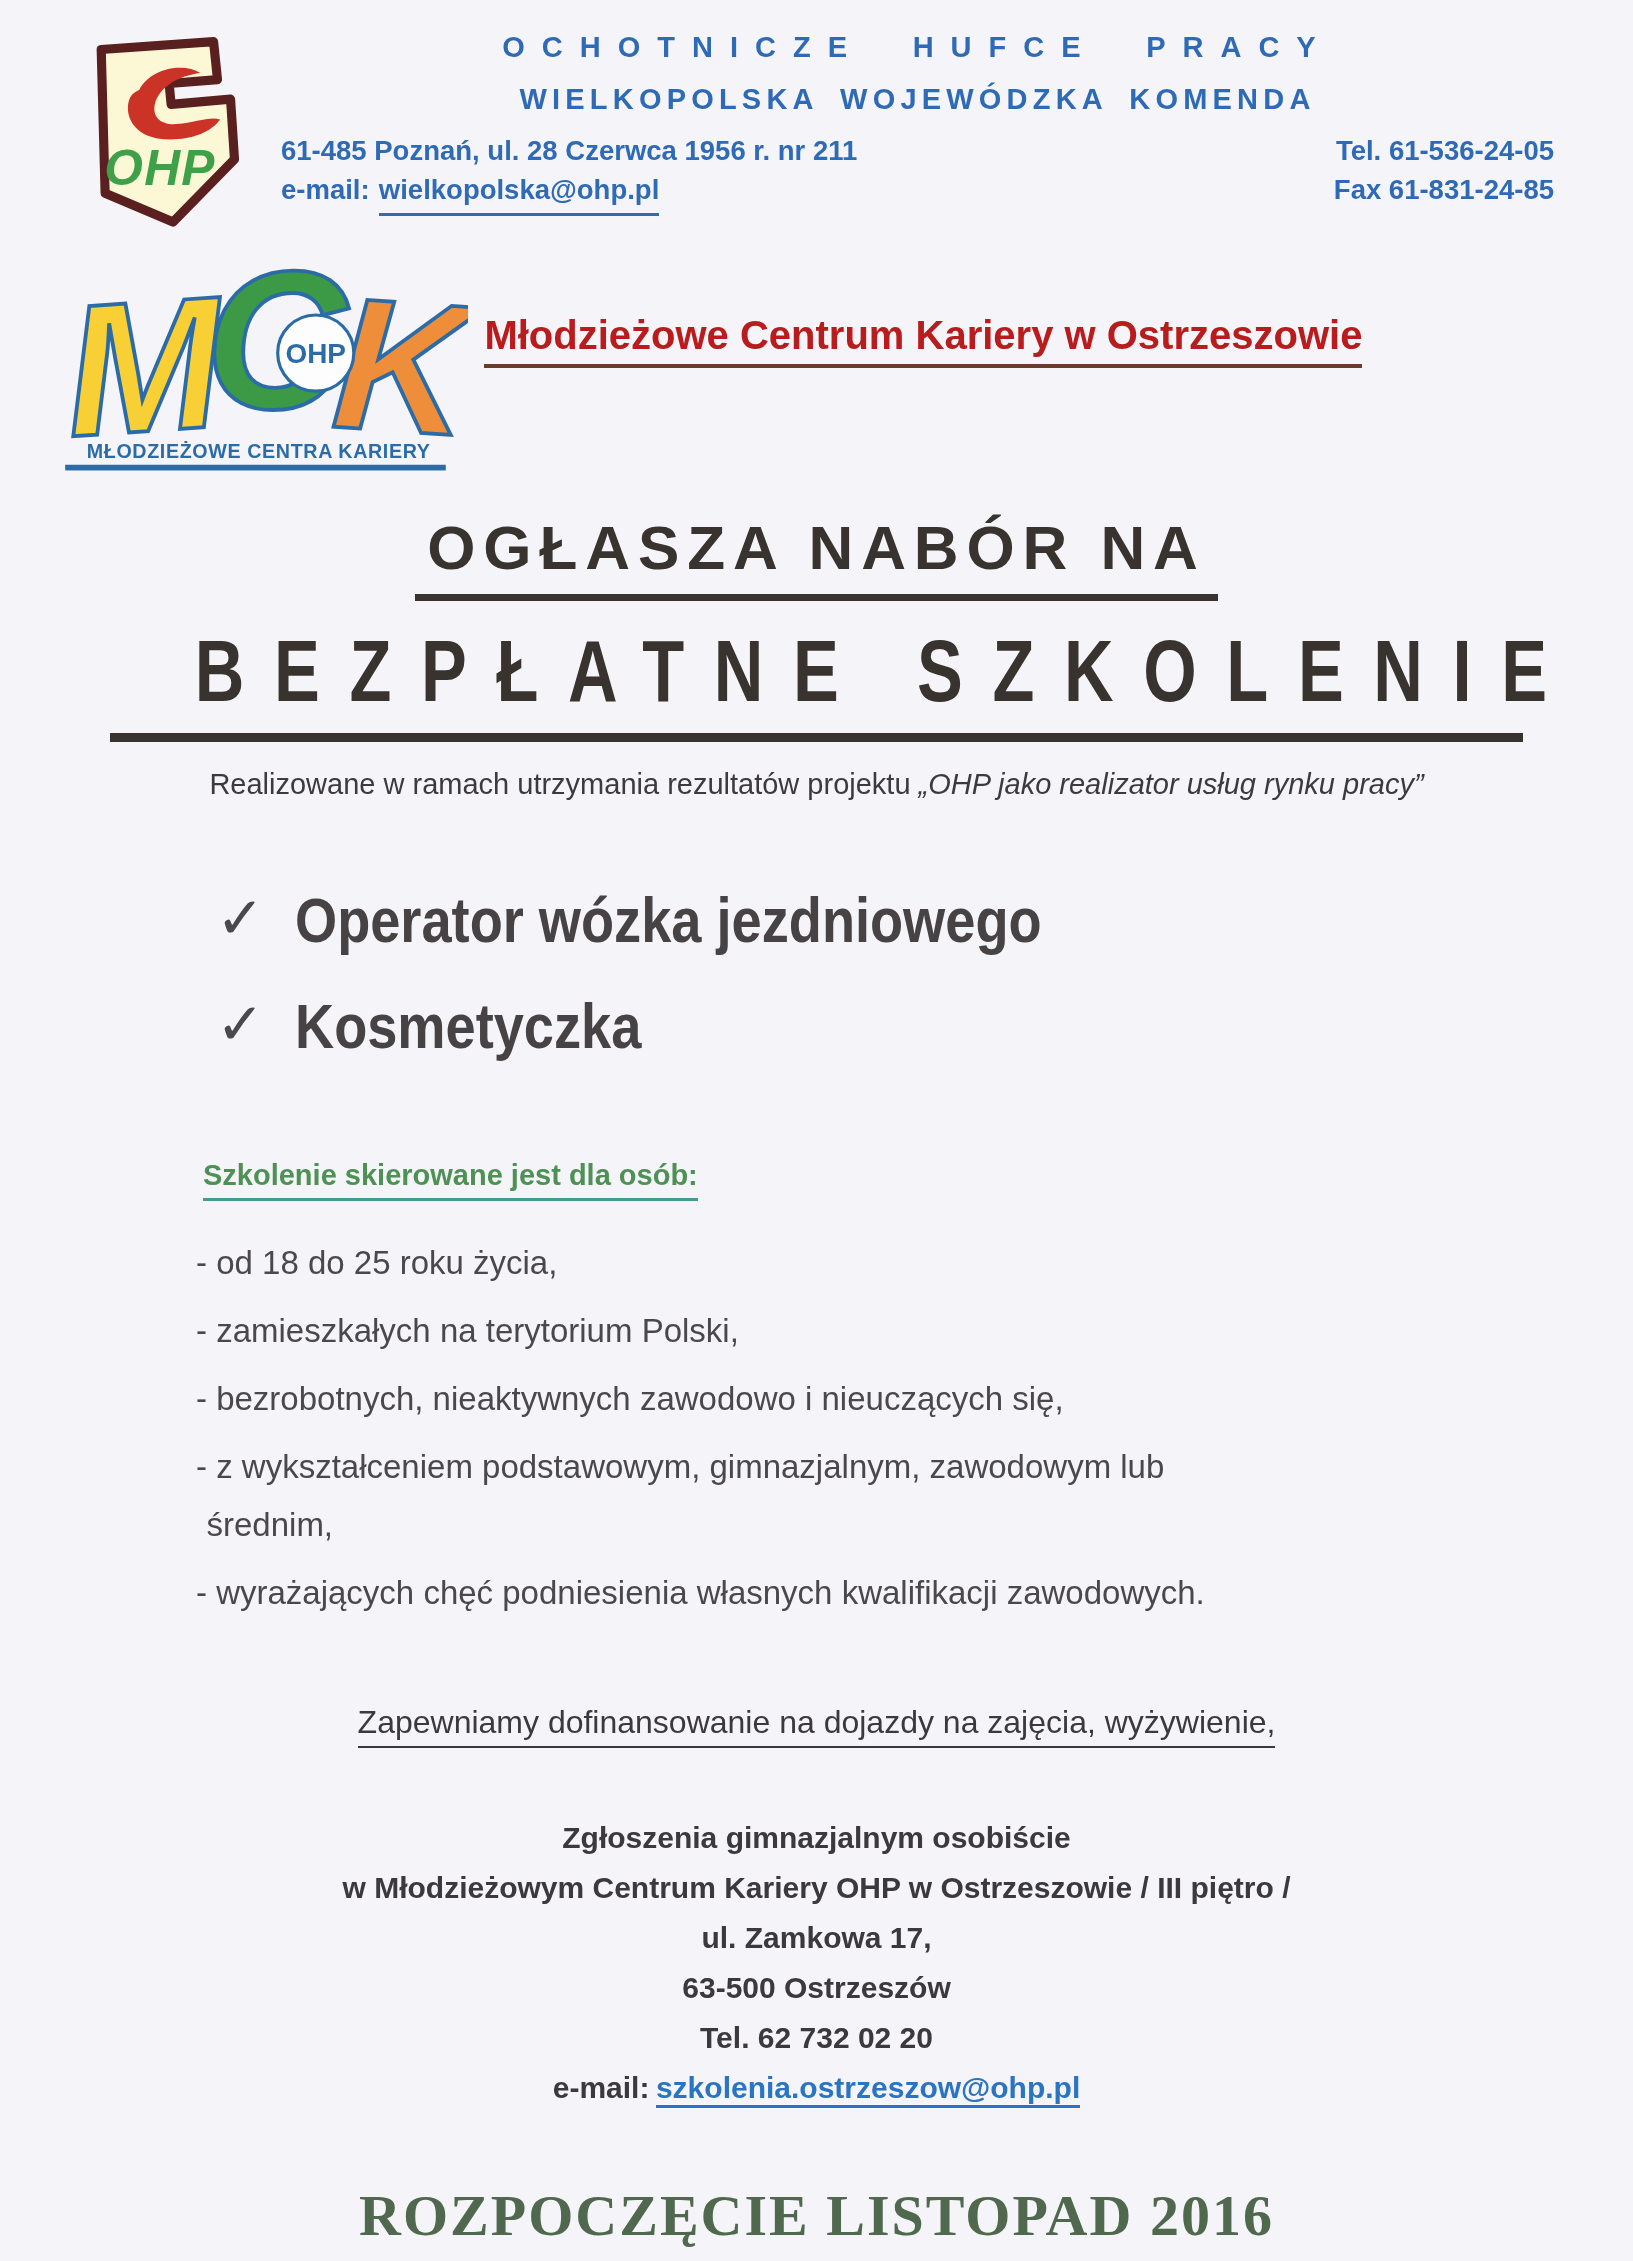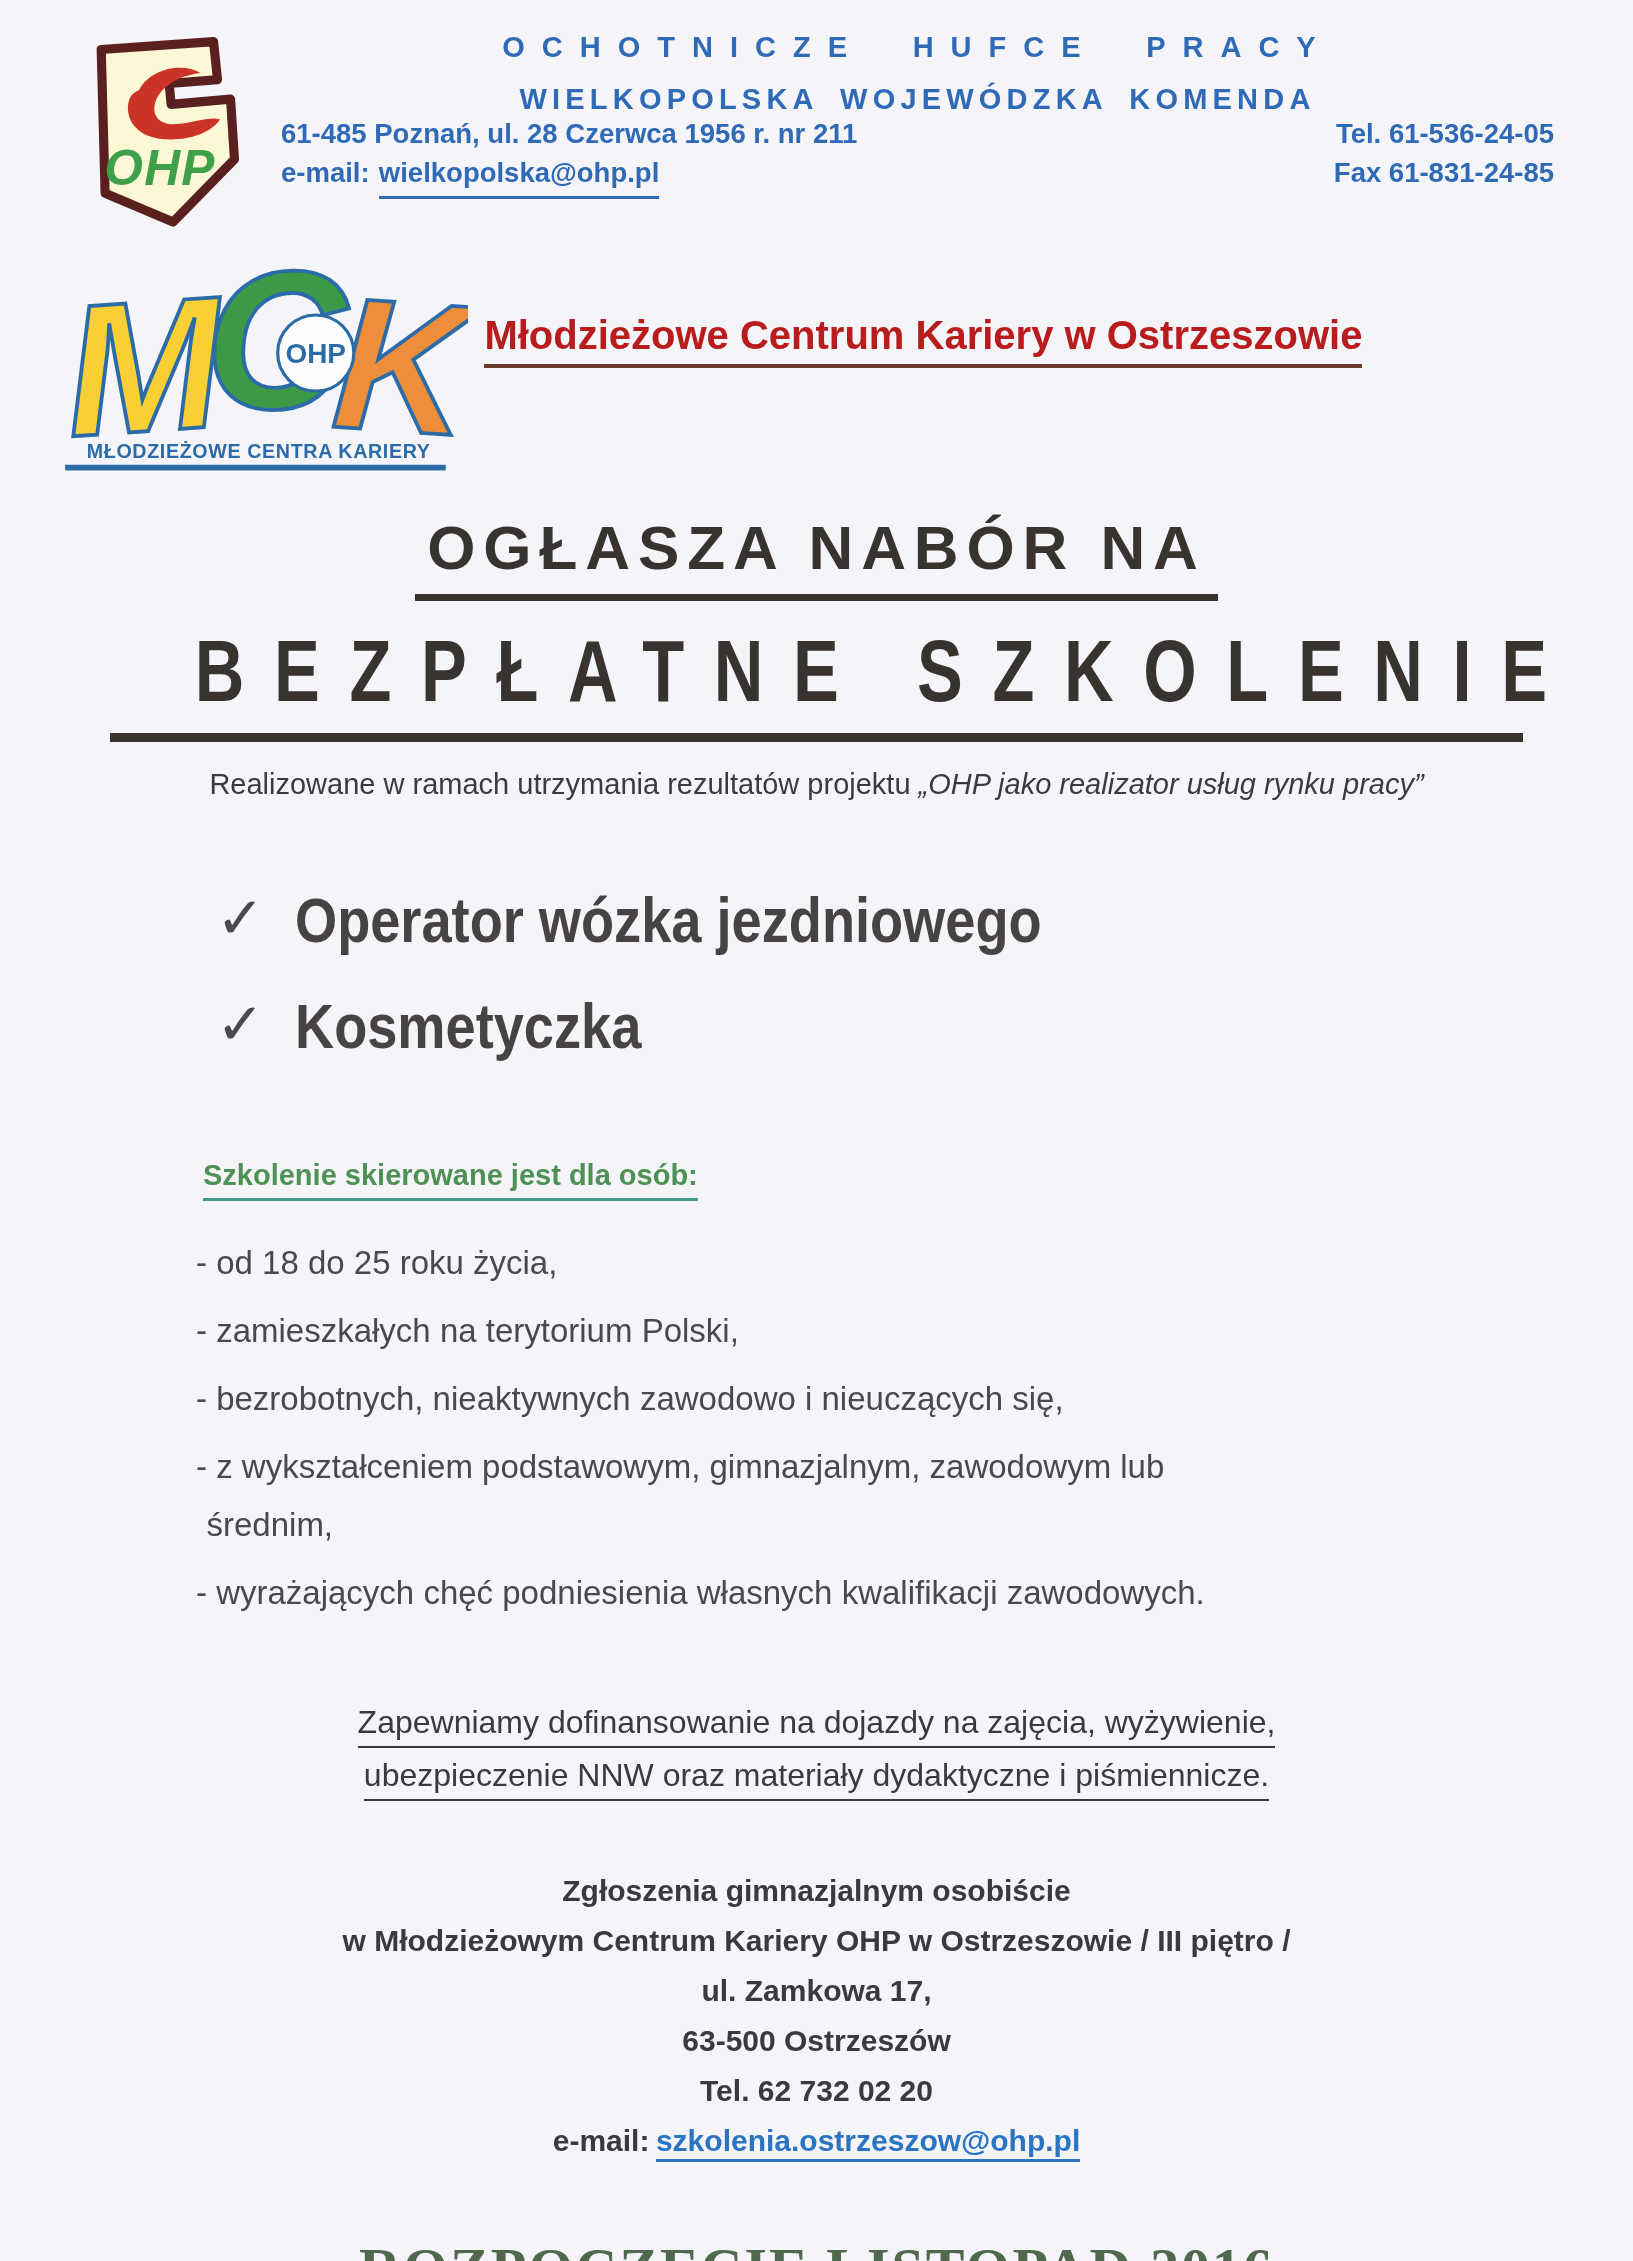"61-485 Poznań, ul. 28 Czerwca" .hrow { margin-top: 2px -> 19px }
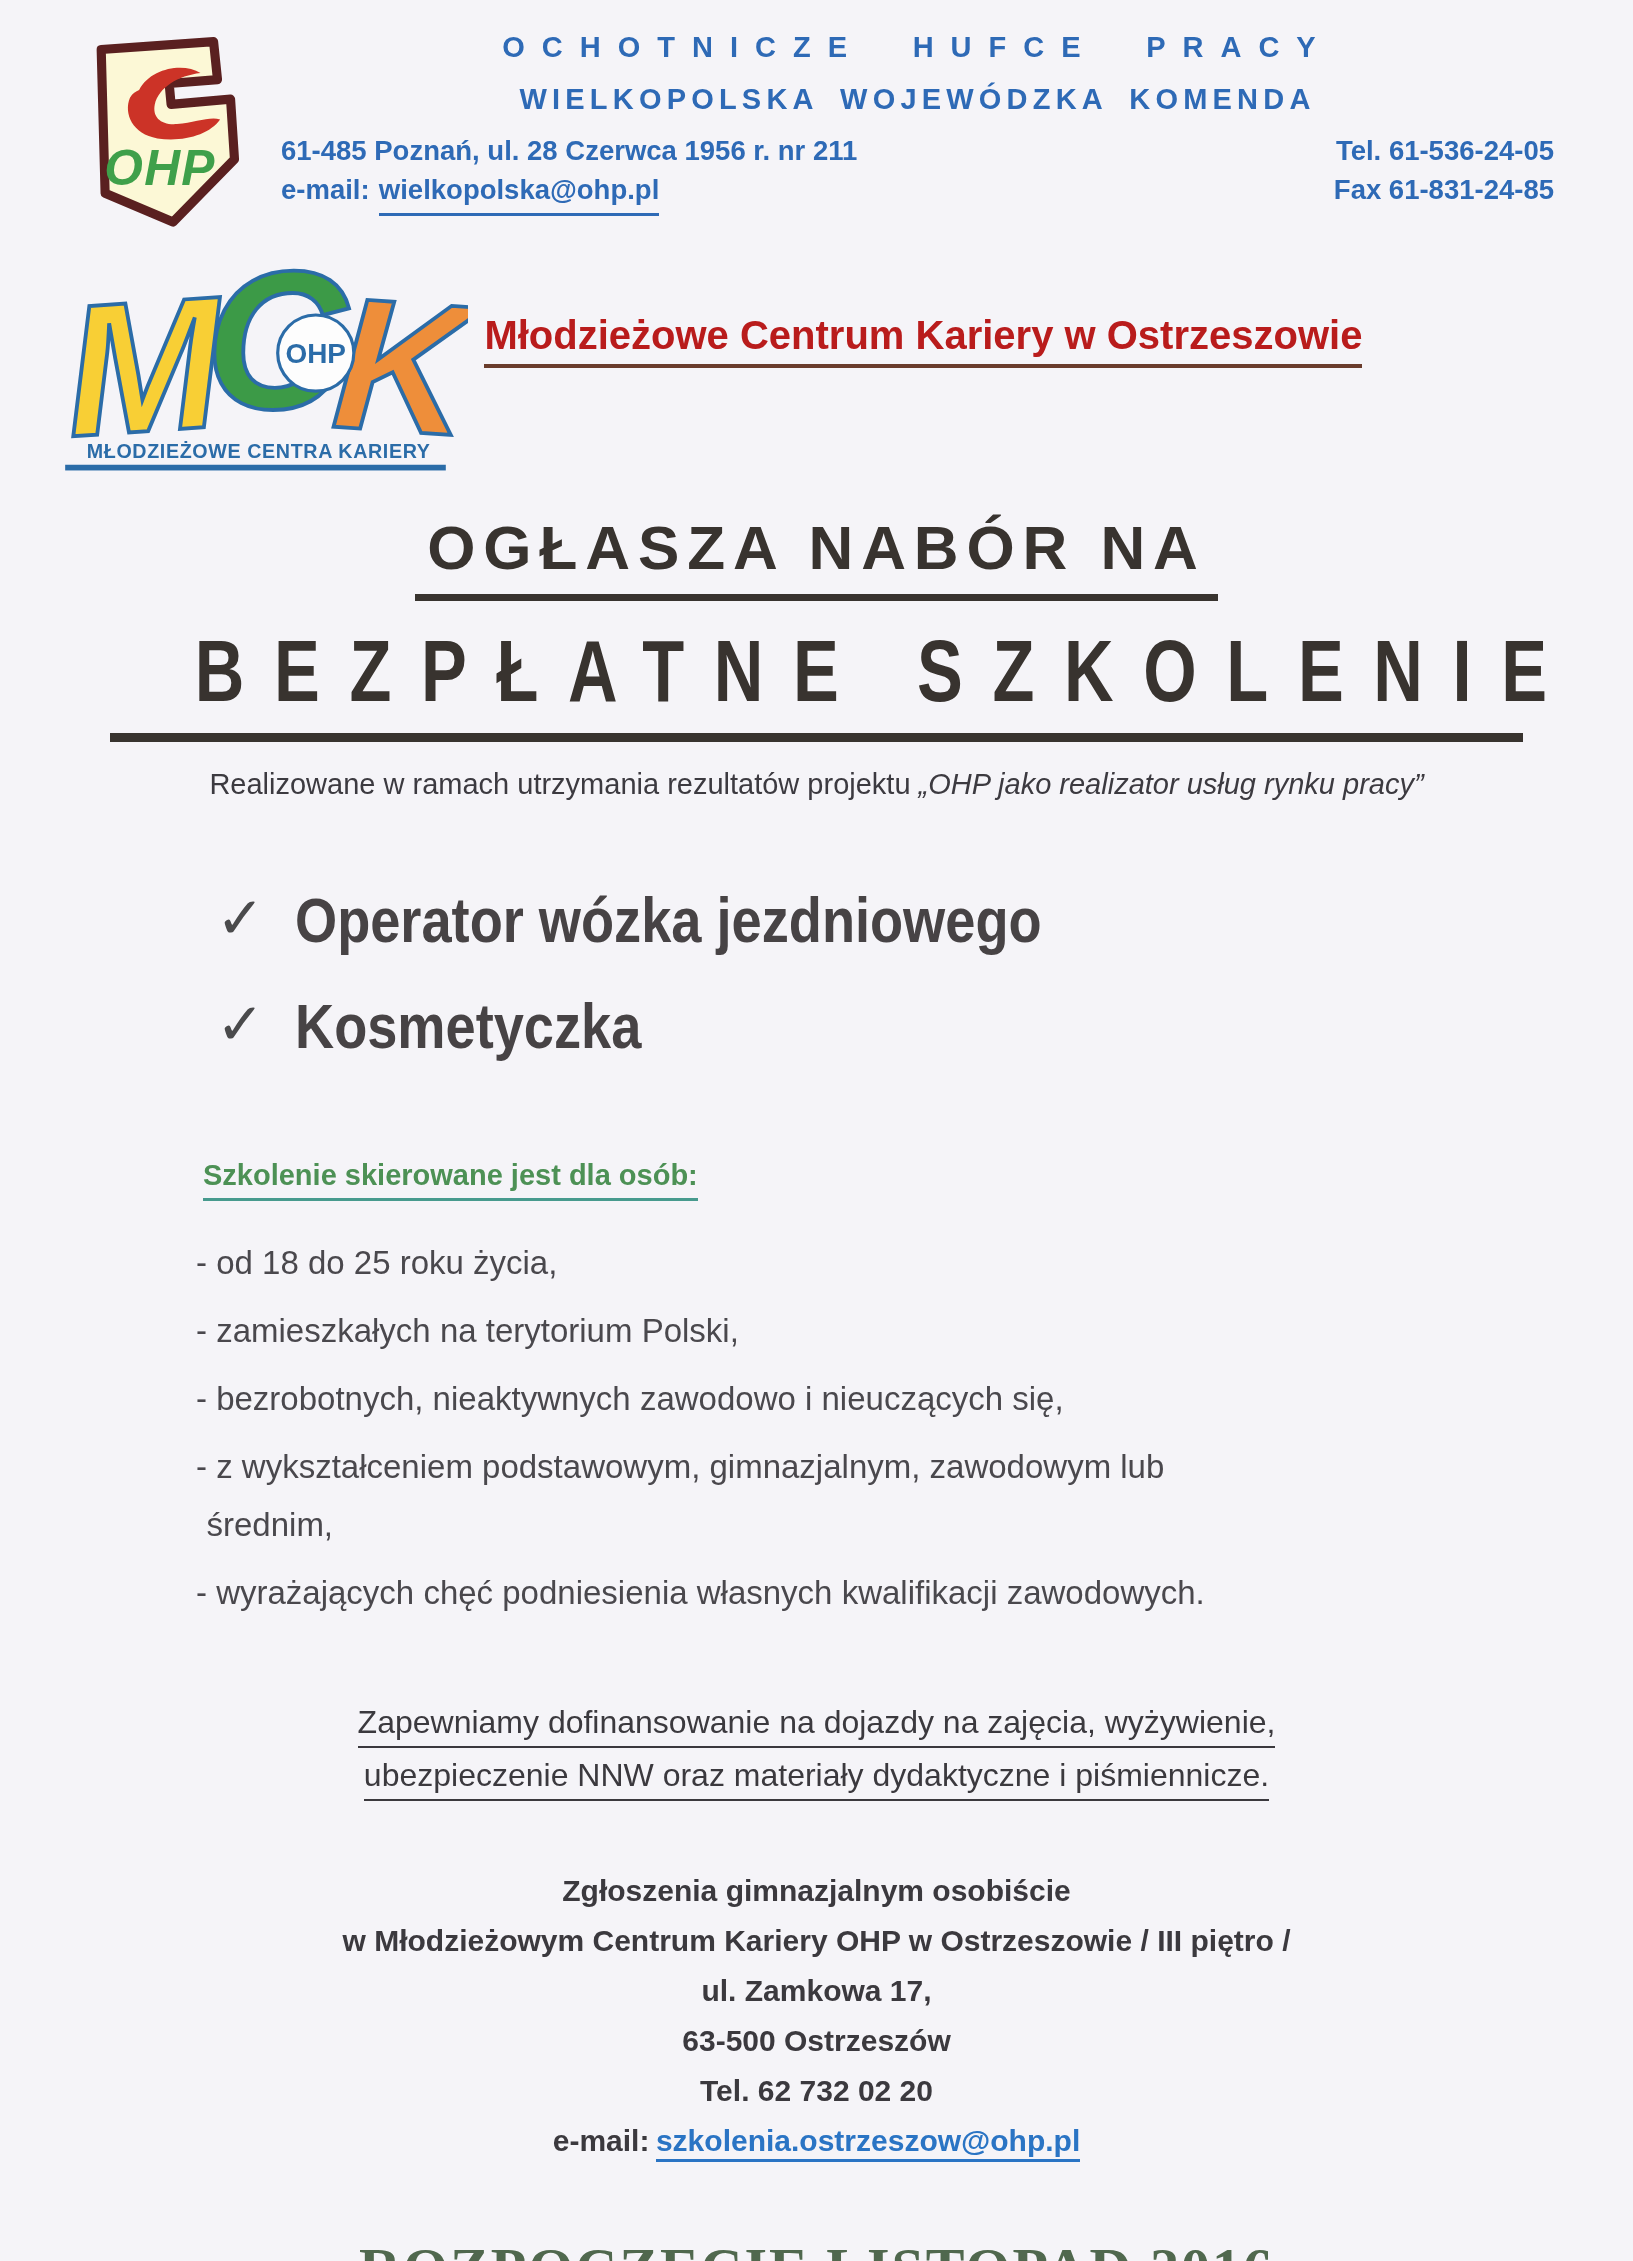"ubezpieczenie NNW oraz materiały" div { html: <div><span>ubezpieczenie NNW oraz materiały dydaktyczne i piśmiennicze.</span></div> -> none }
